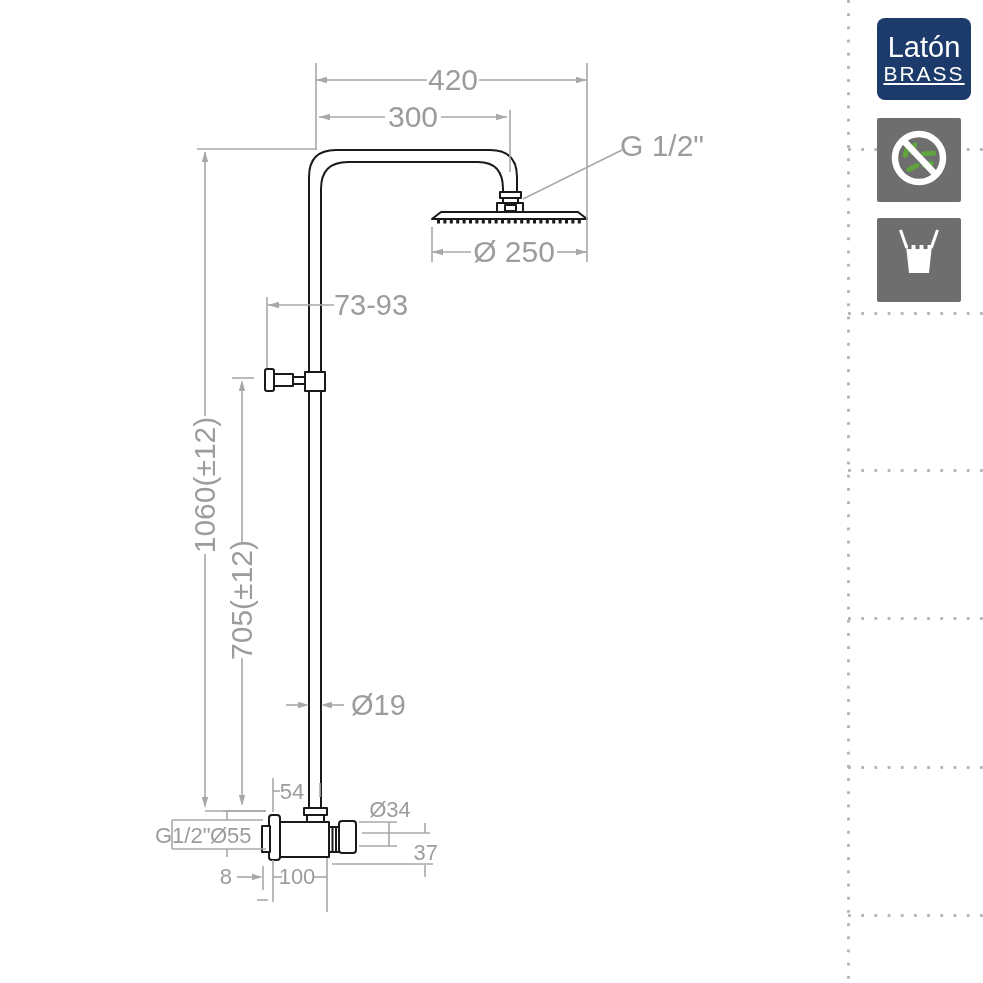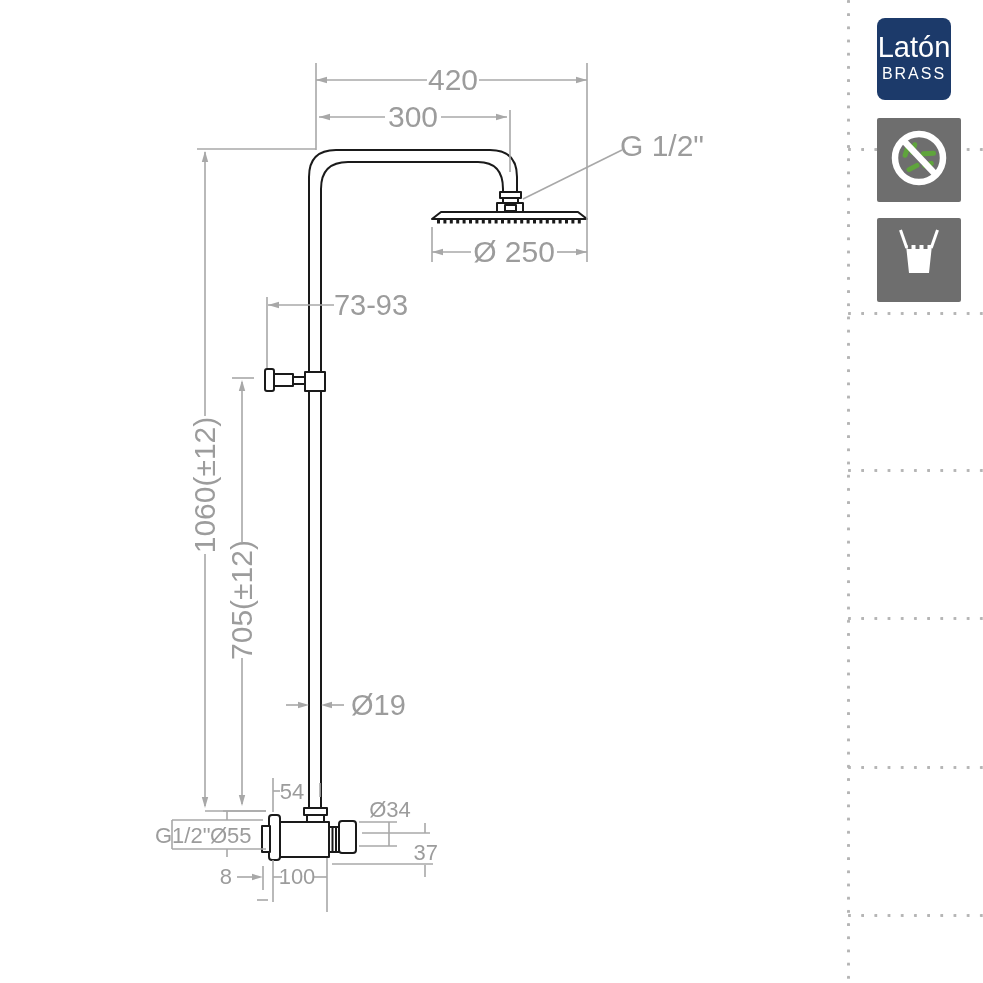"Latón" .badge { width: 74px -> 94px }
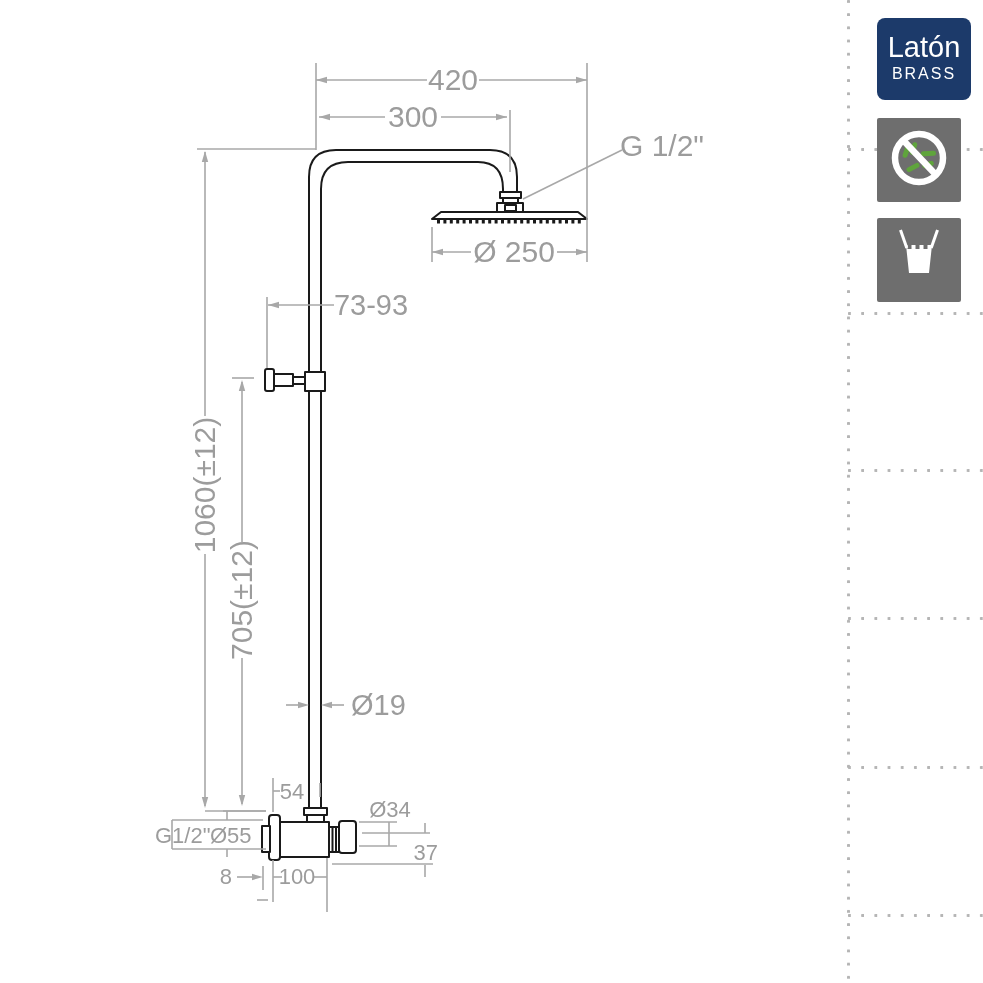"BRASS" .badge .l2 { font-size: 16px -> 21px; text-decoration: none -> underline }
